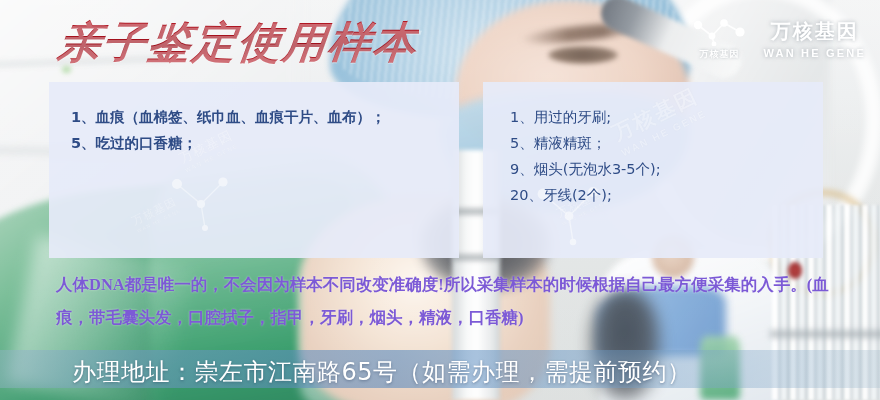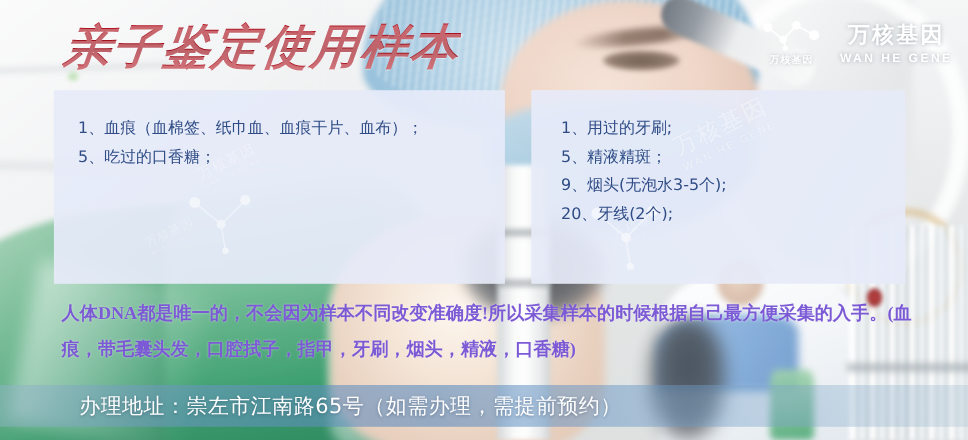"1、血痕（血棉签、纸巾血、血痕干片、血布）；" .panel-left .panel-list { font-weight: none -> bold }
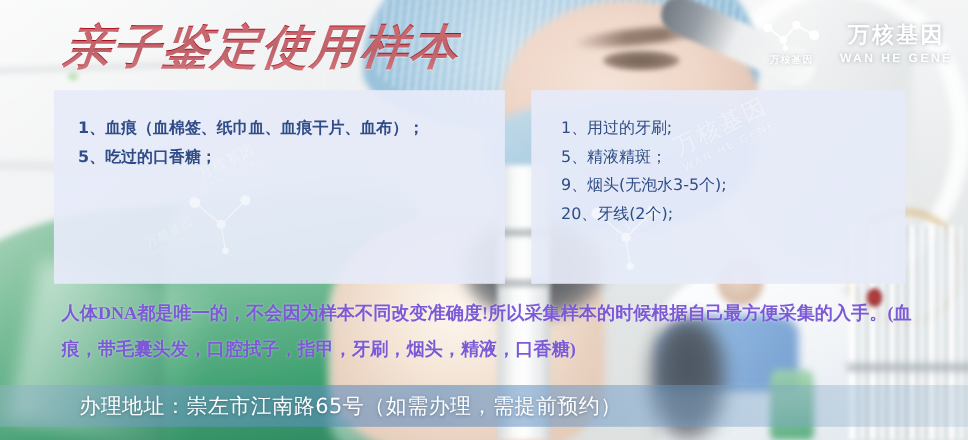"办理地址：崇左市江南路65号（如需办理，需提前预约）" .addr-text { font-size: 19px -> 24px }
